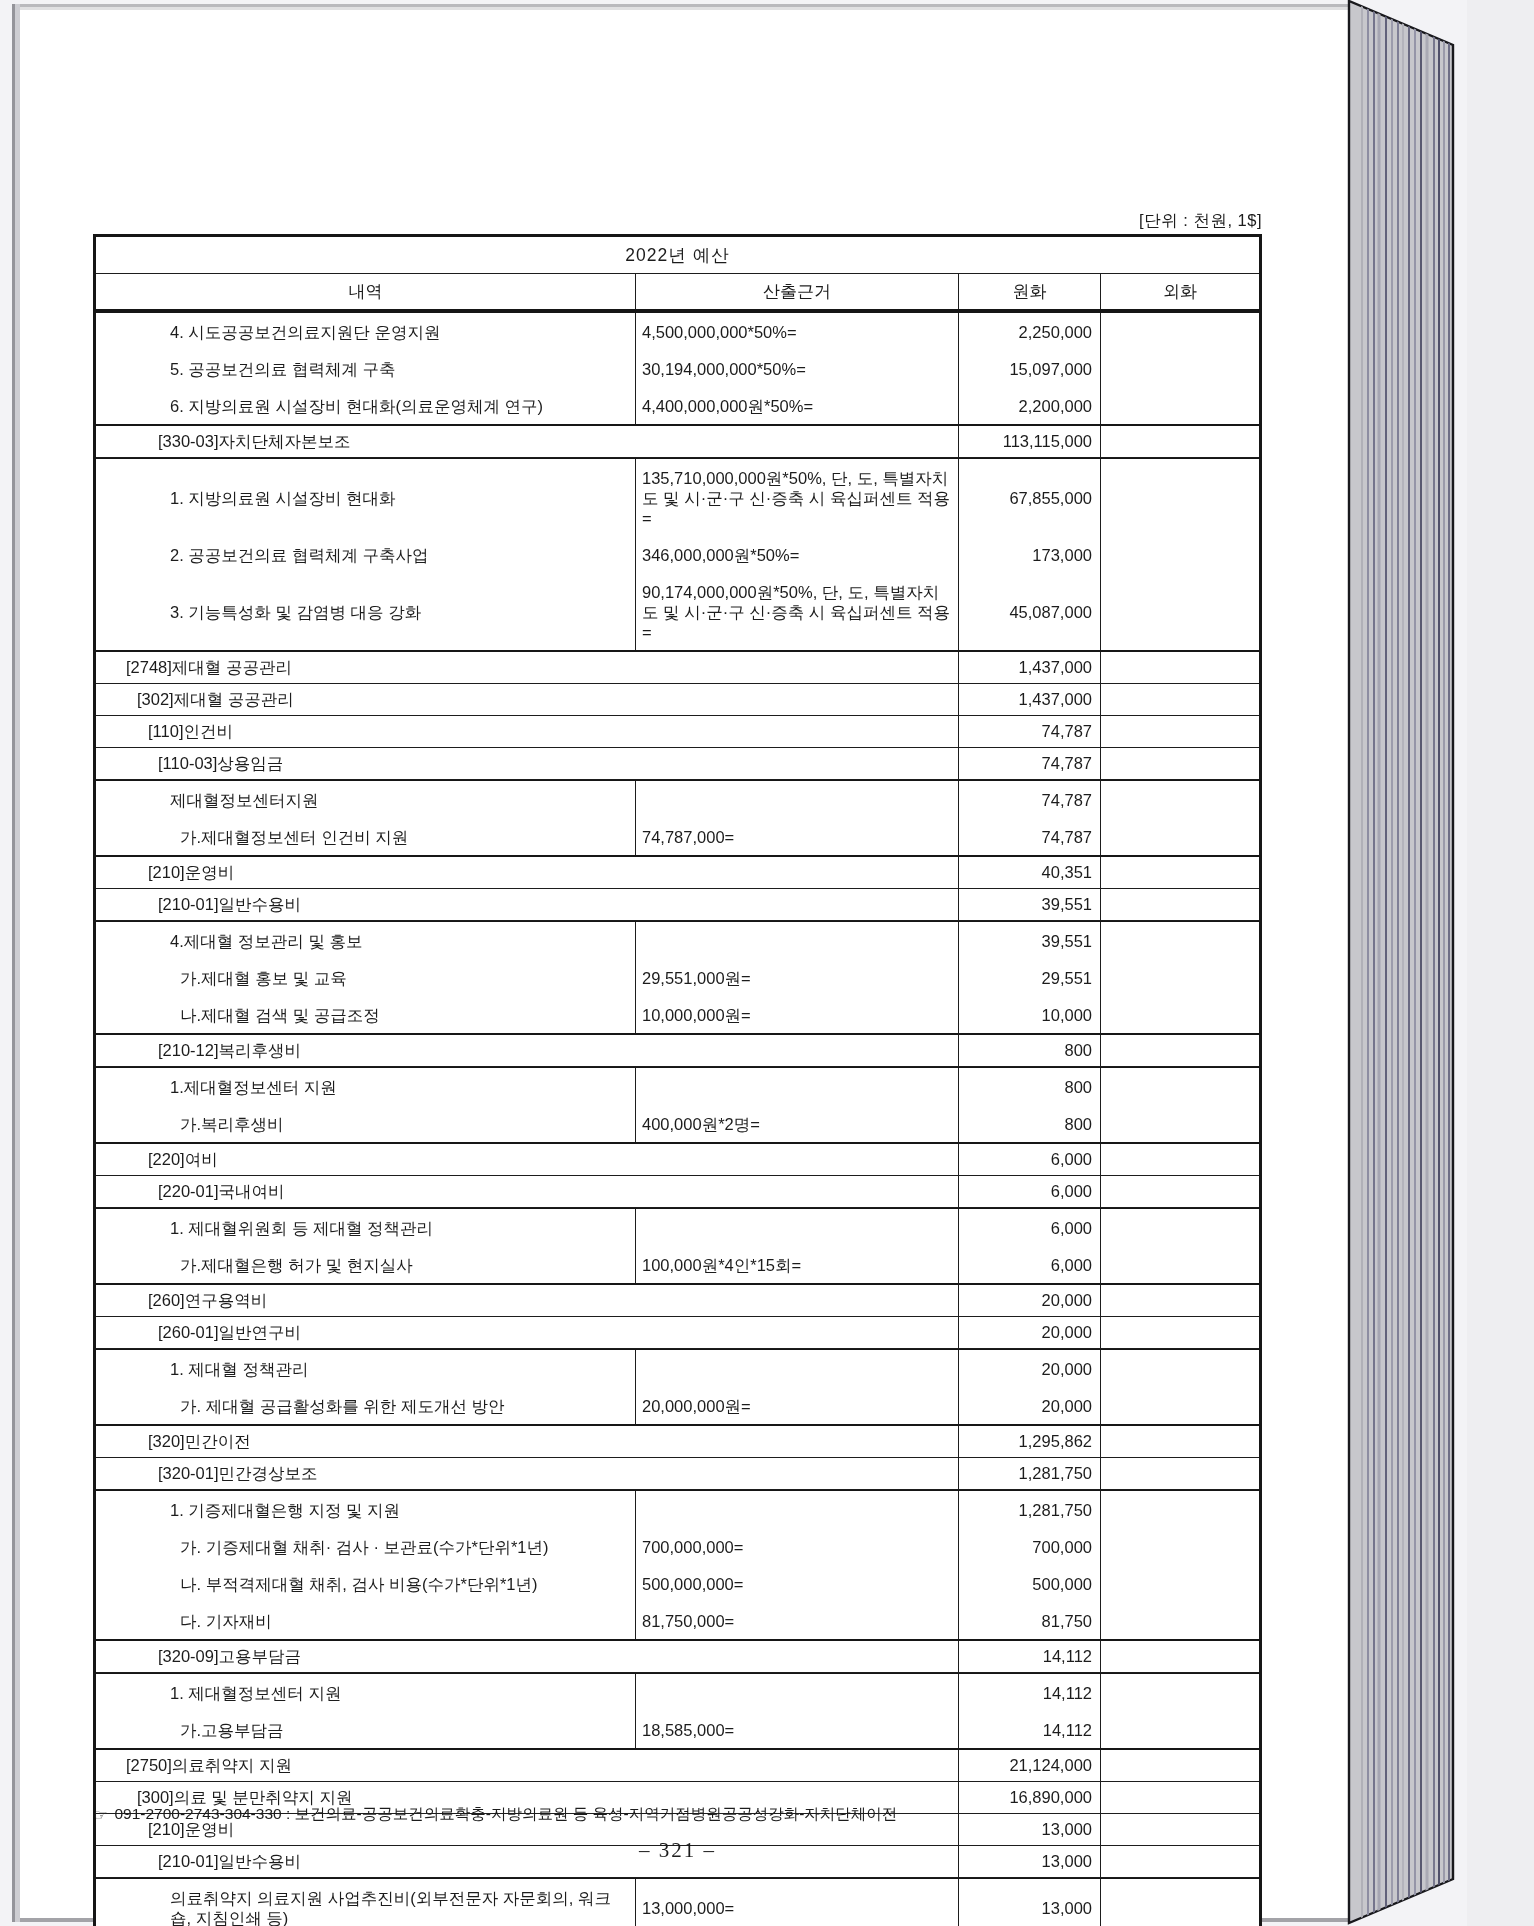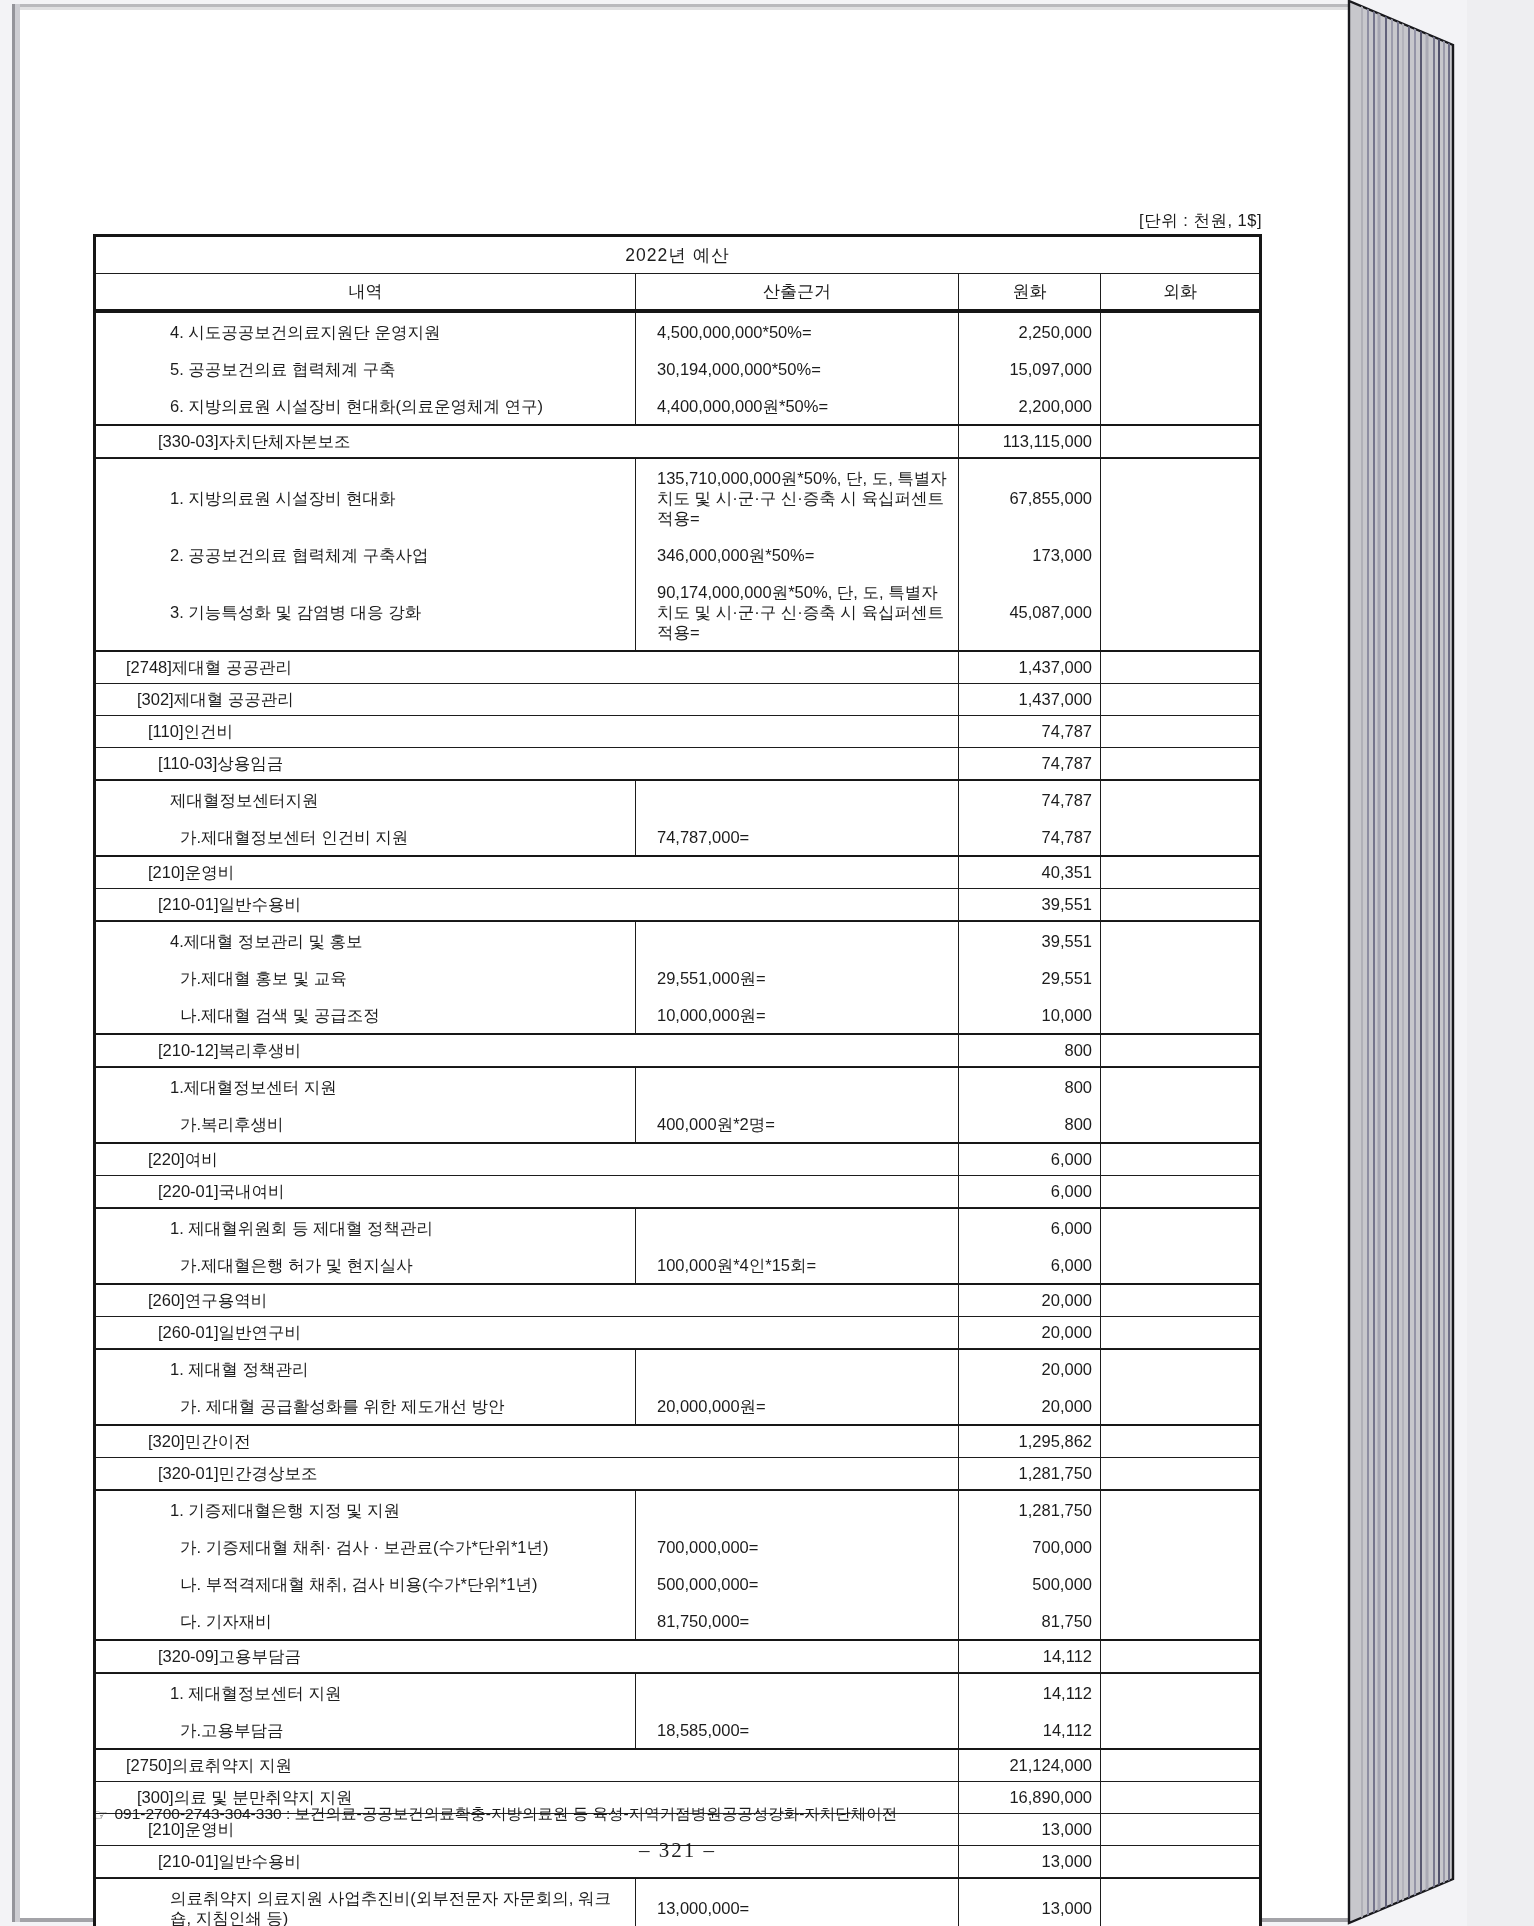"4,500,000,000*50%=" .it-basis { padding-left: 21px -> 6px }
